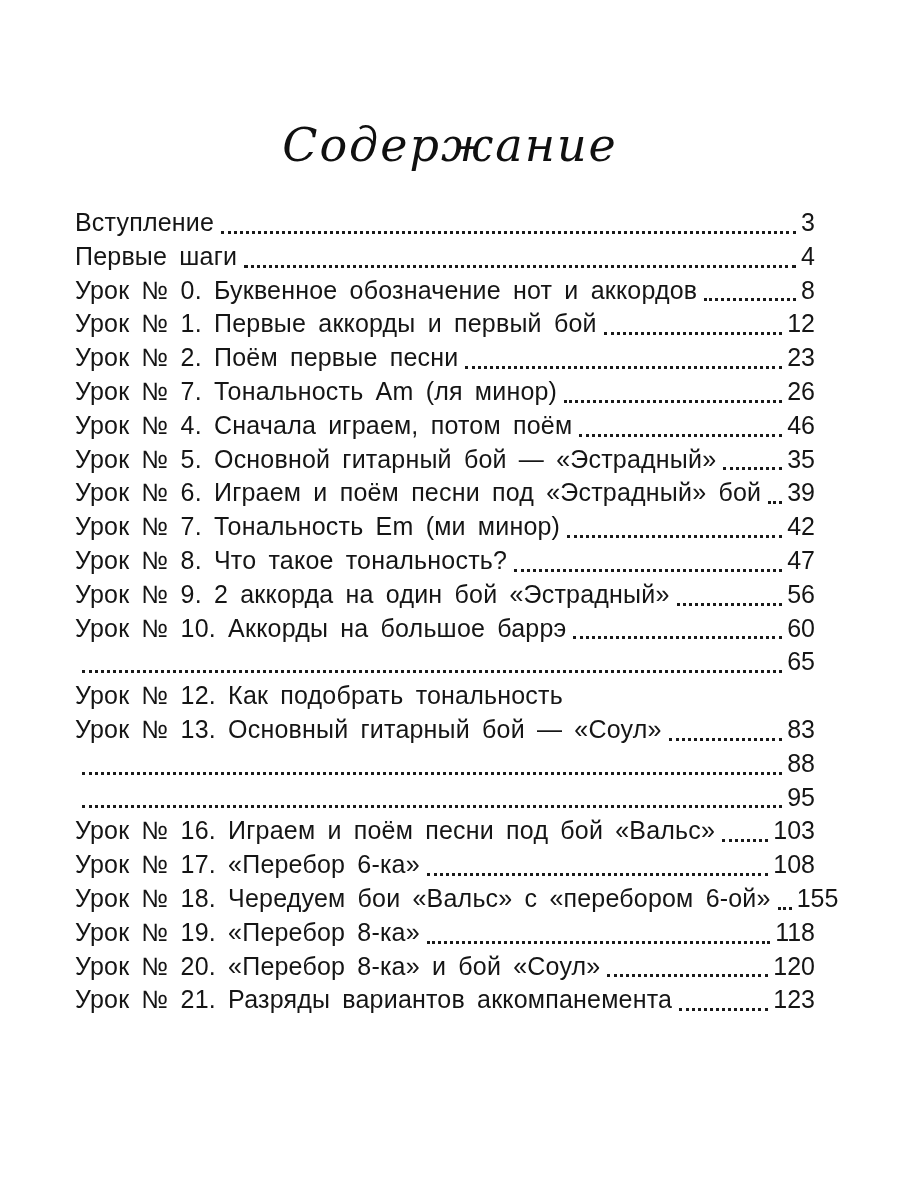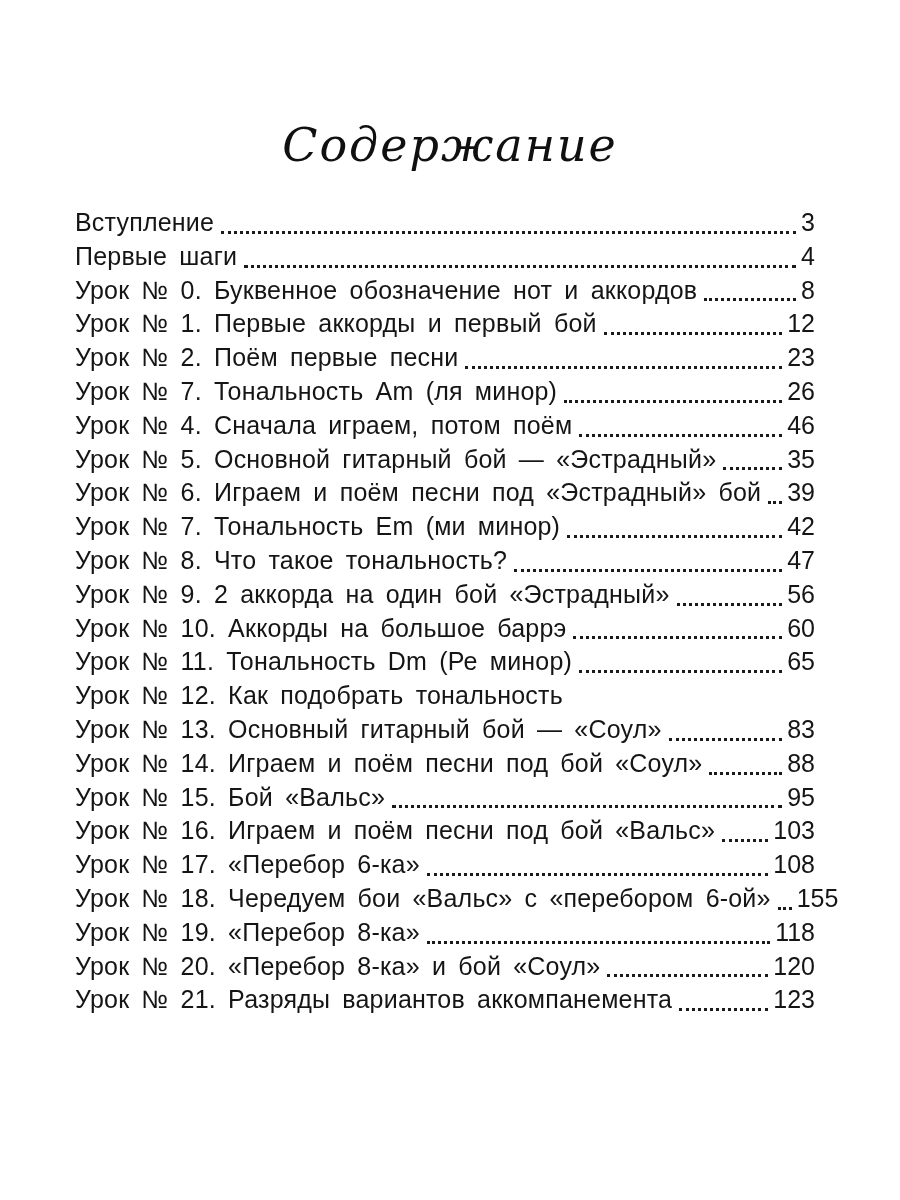"Урок № 11. Тональность Dm" span.toc-label { html: <span>Урок № 11. Тональность Dm (Ре минор)</span> -> none }
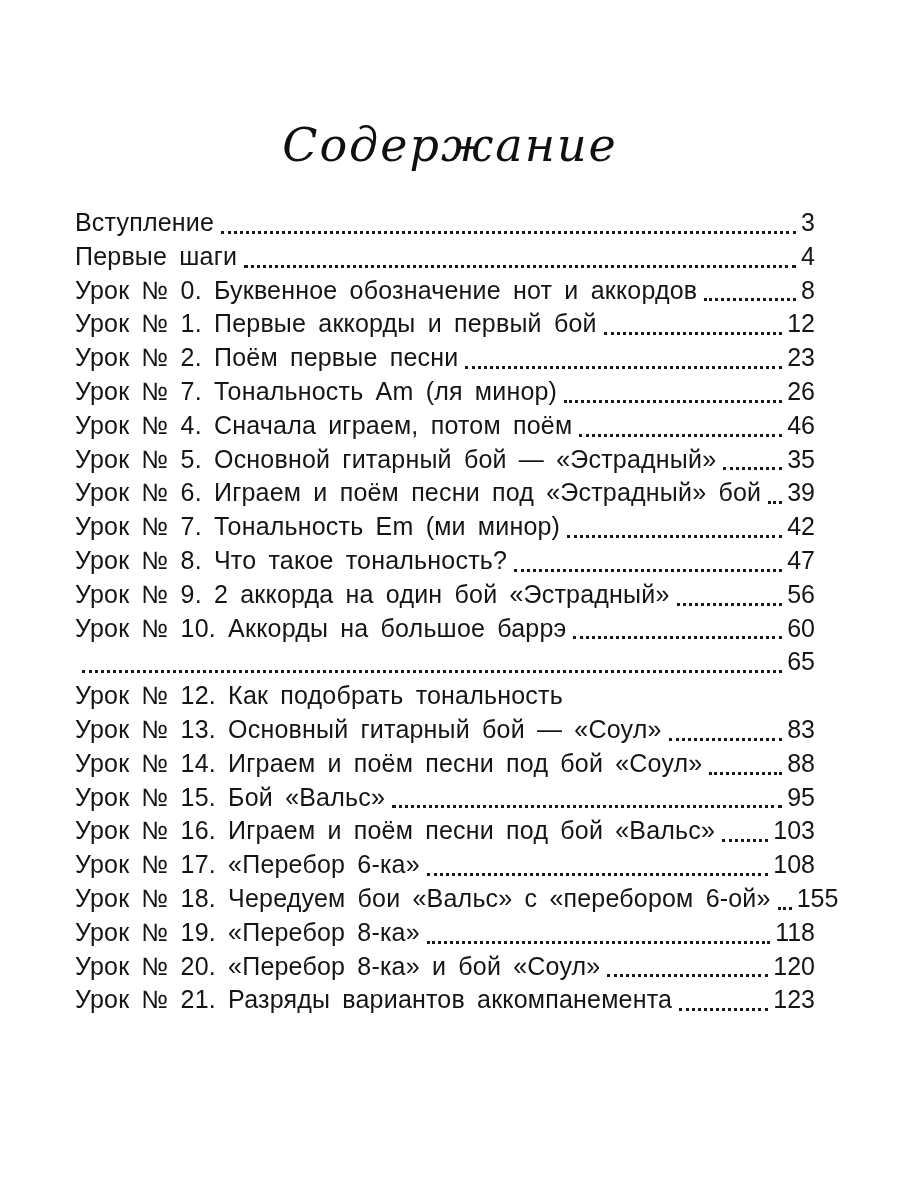"Урок № 14. Играем и" span.toc-label { html: <span>Урок № 14. Играем и поём песни под бой «Соул»</span> -> none }
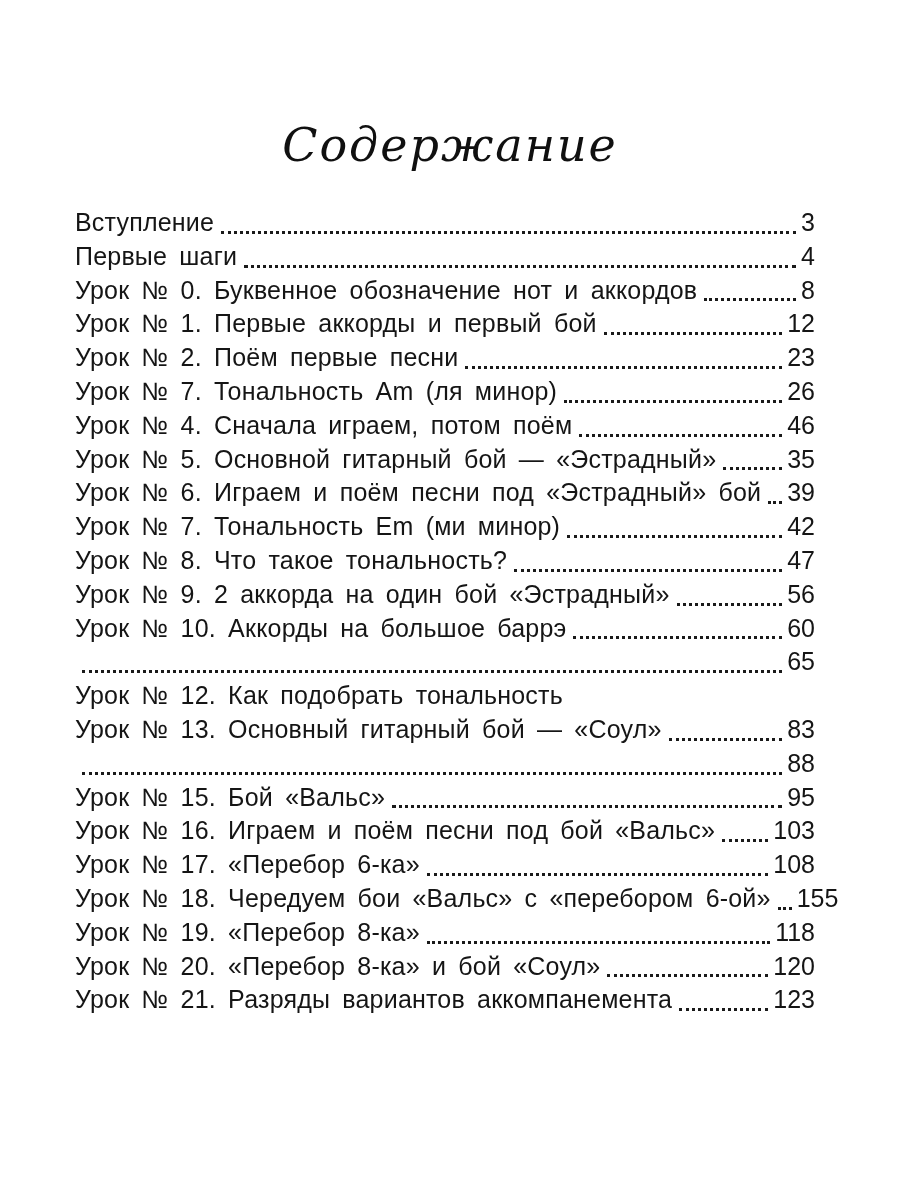"Урок № 15. Бой «Вальс»" span.toc-label { html: <span>Урок № 15. Бой «Вальс»</span> -> none }
